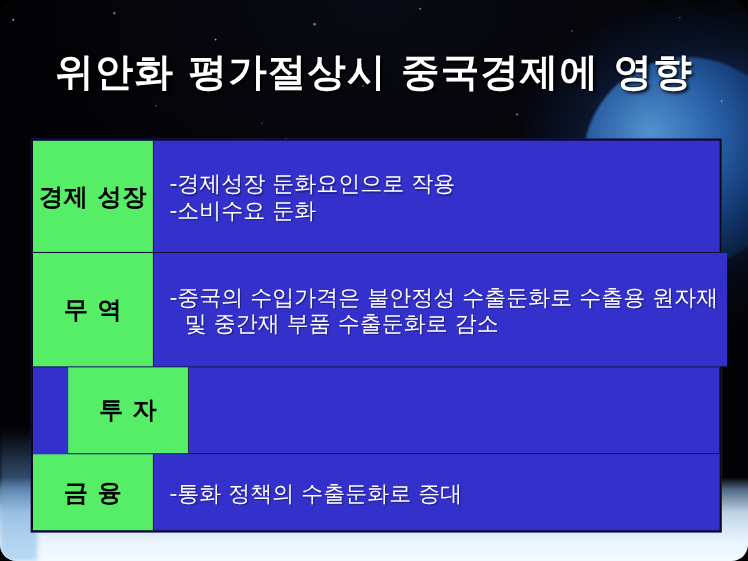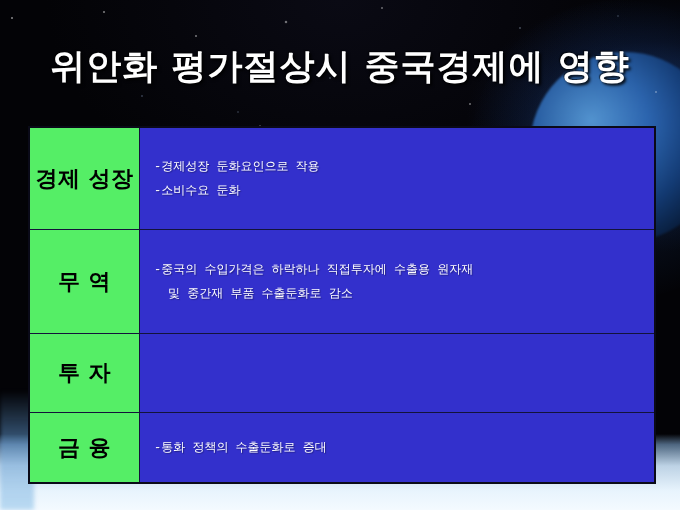"위안화 평가절상시 중국경제에 영향" #slide { border-radius: none -> 15px }
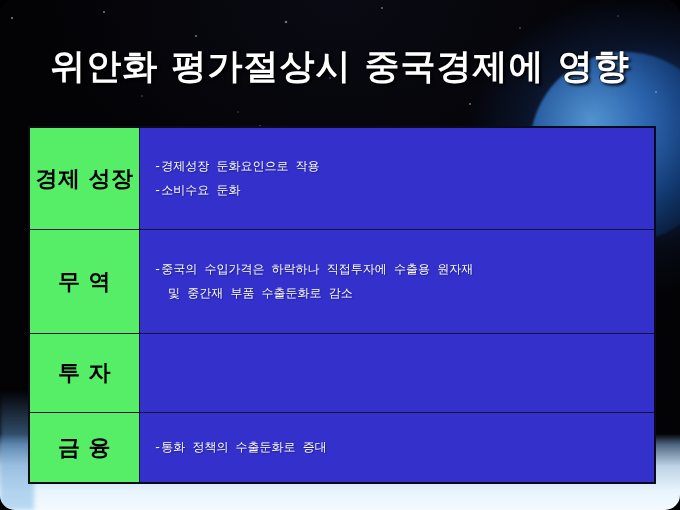"-경제성장 둔화요인으로 작용" .bullet { font-family: Liberation Mono, monospace -> none; font-size: 12px -> 20px }
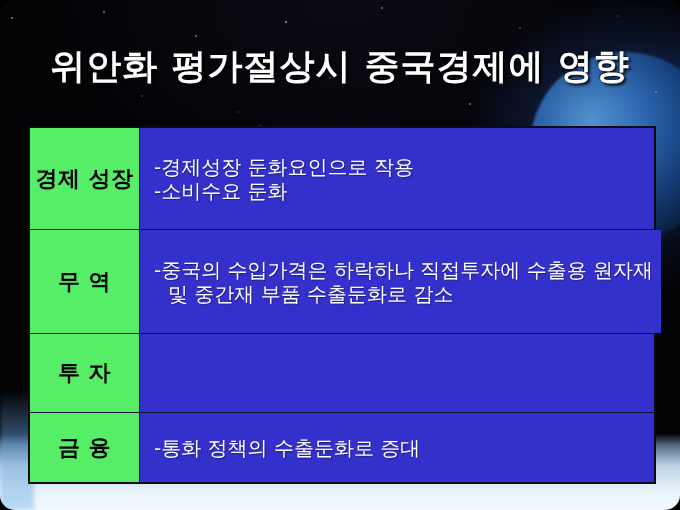"-중국의 수입가격은 하락하나 직접투자에 수출용" div.bullet { text: 하락하나 직접투자에 -> 불안정성 수출둔화로 }
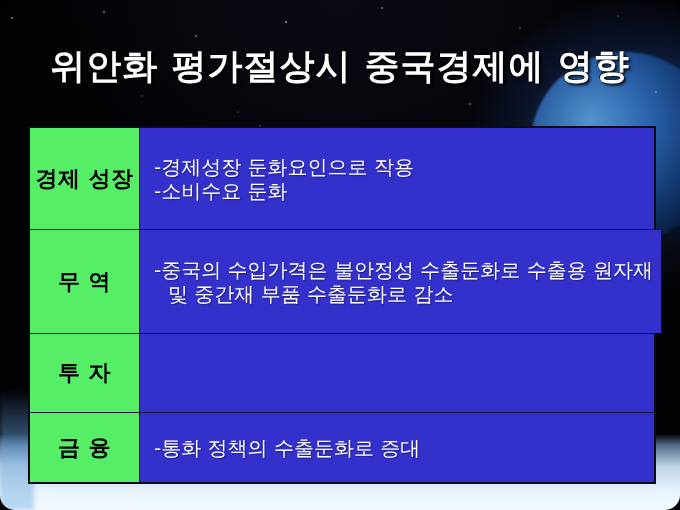"투 자" .row-invest { margin-left: none -> 32px }
